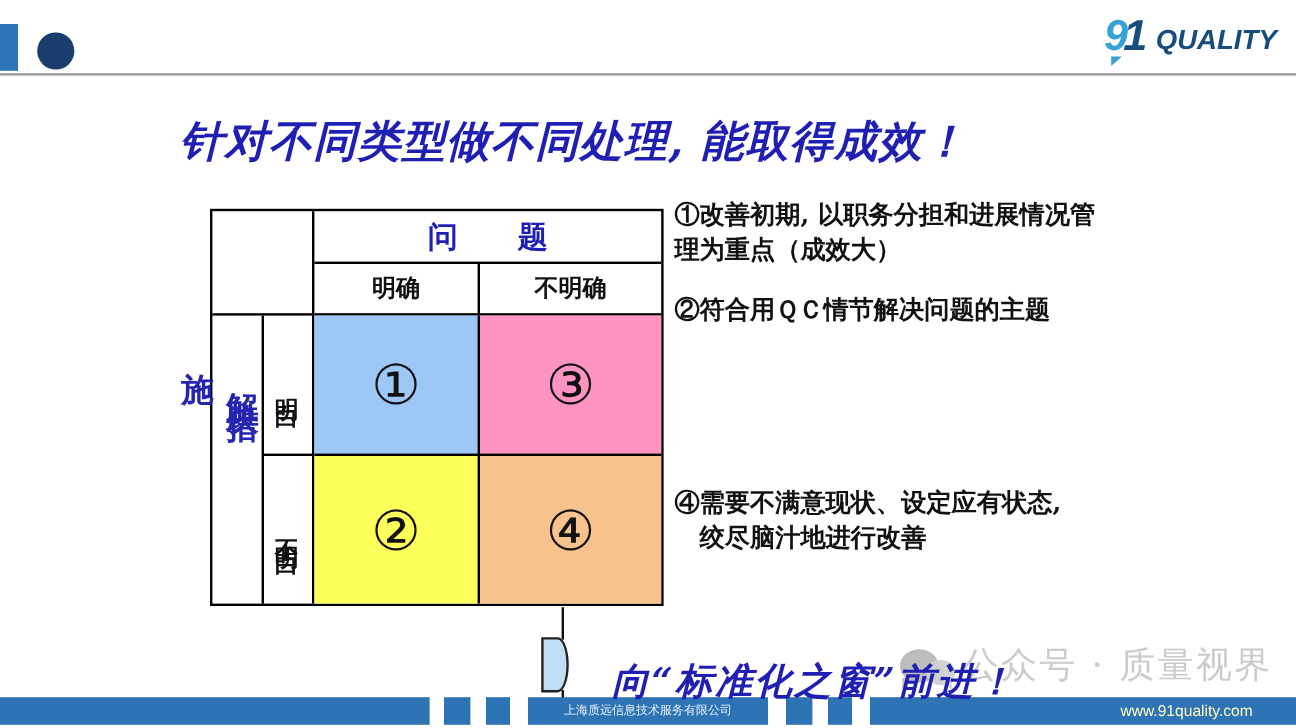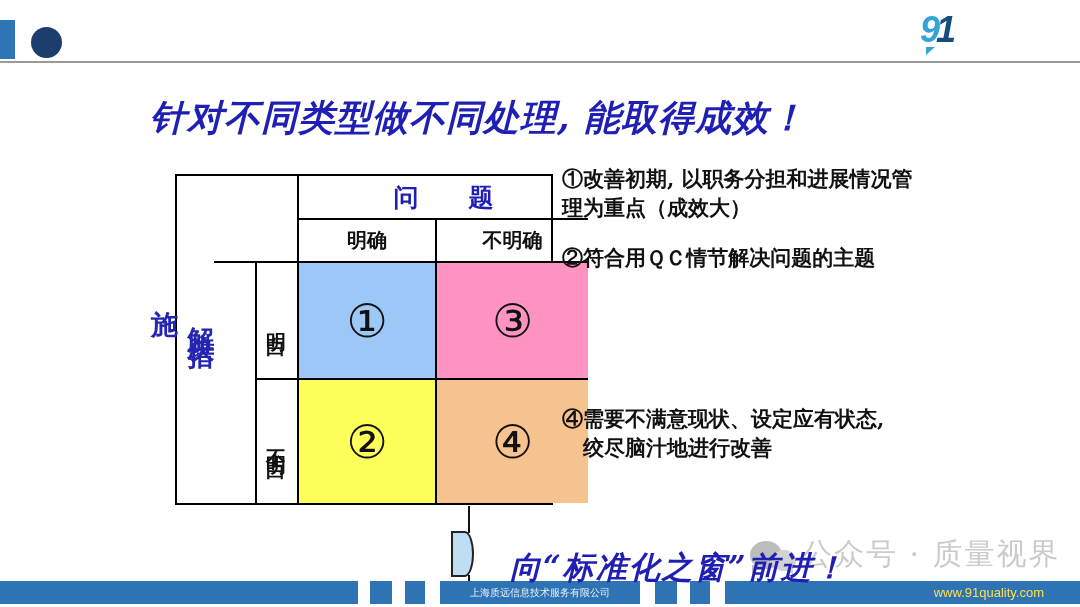"QUALITY" span.word { html: none -> <span>QUALITY</span> }
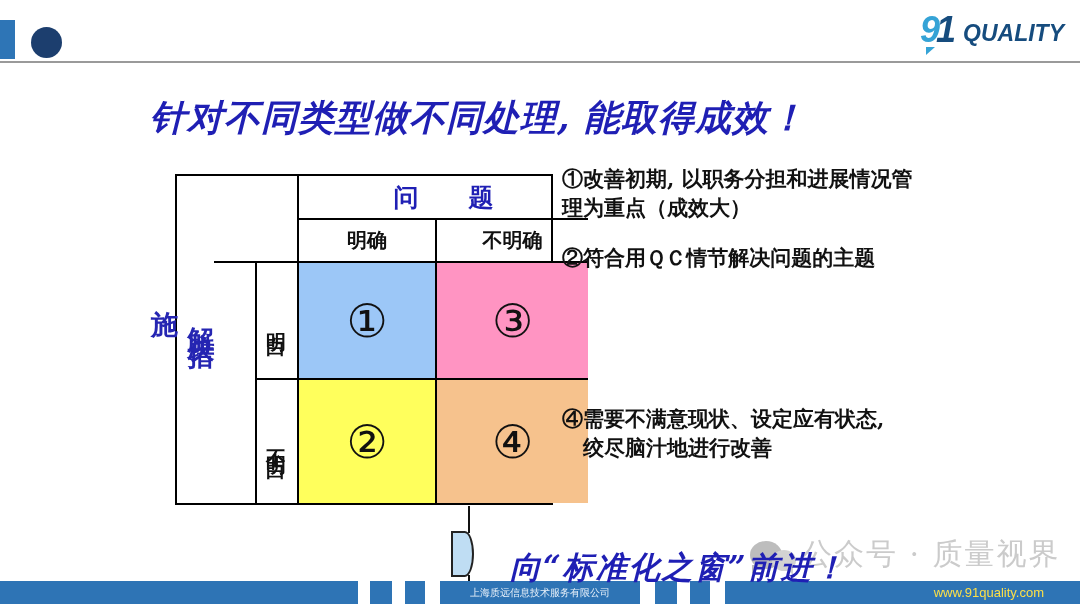"问 题" .matrix { padding-left: 37px -> none }
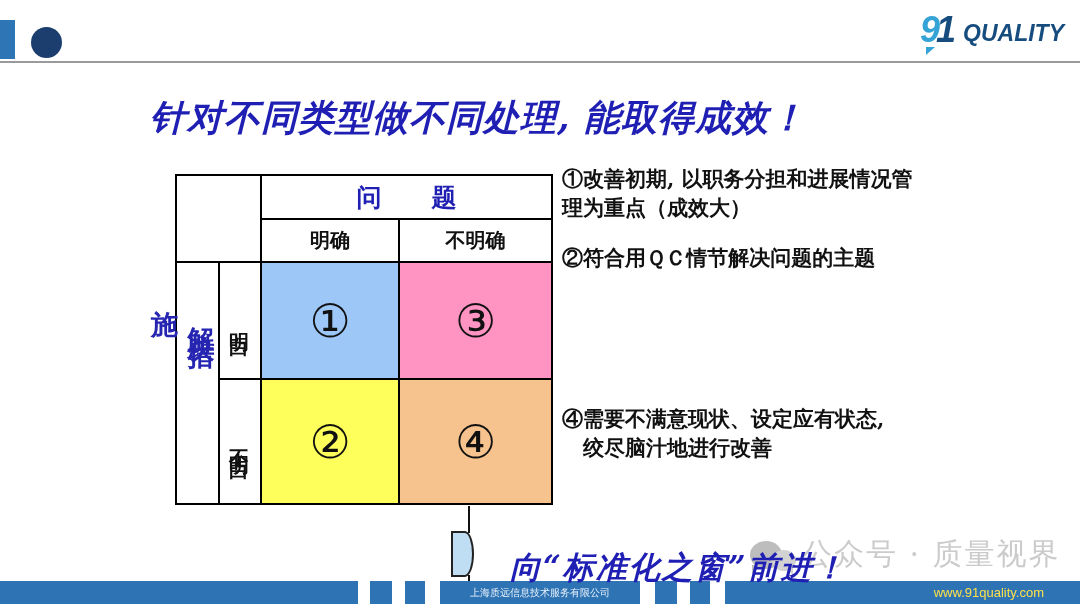"www.91quality.com" .fsite { color: #fde047 -> #fef9c3 }
